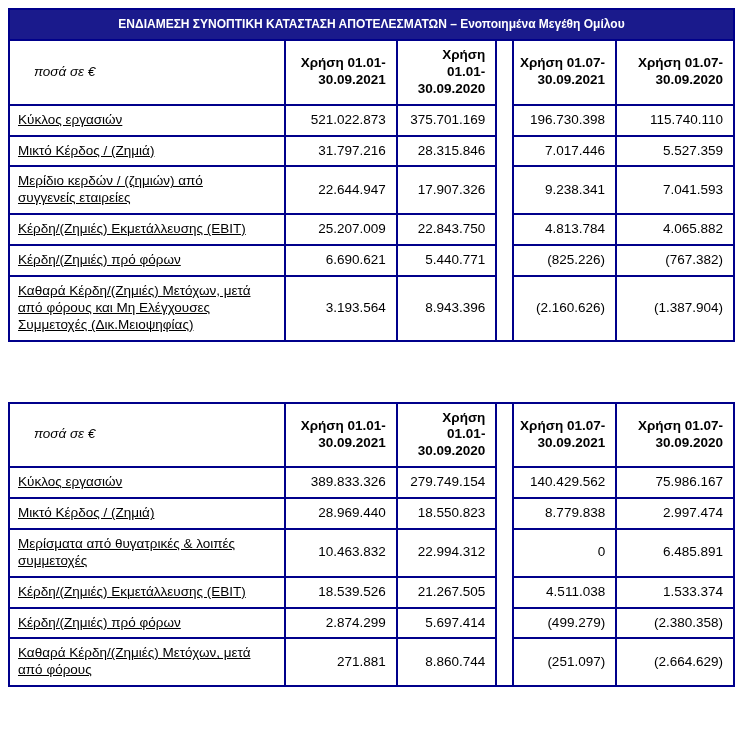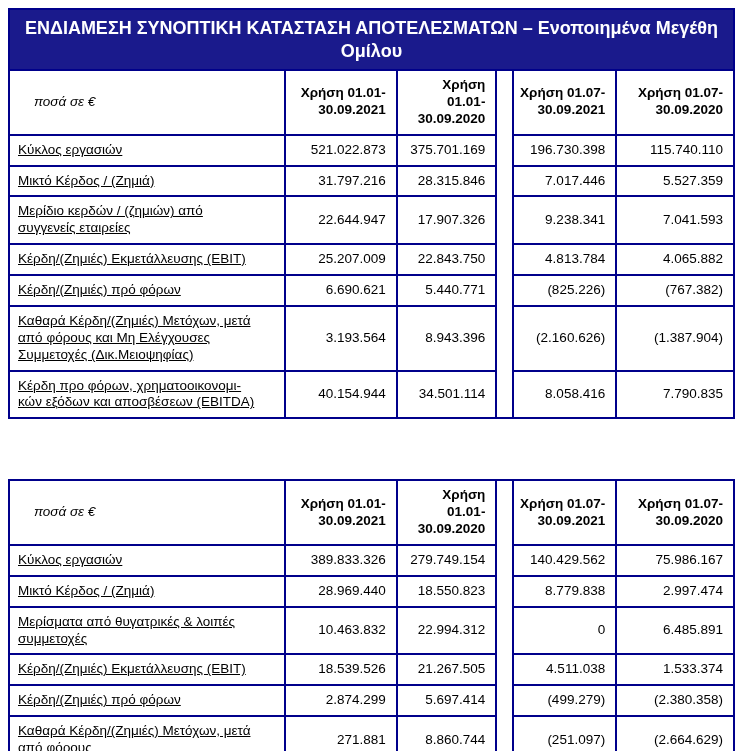"ΕΝΔΙΑΜΕΣΗ ΣΥΝΟΠΤΙΚΗ ΚΑΤΑΣΤΑΣΗ" table.fin tr.title-row td { font-size: 18px -> 12px }
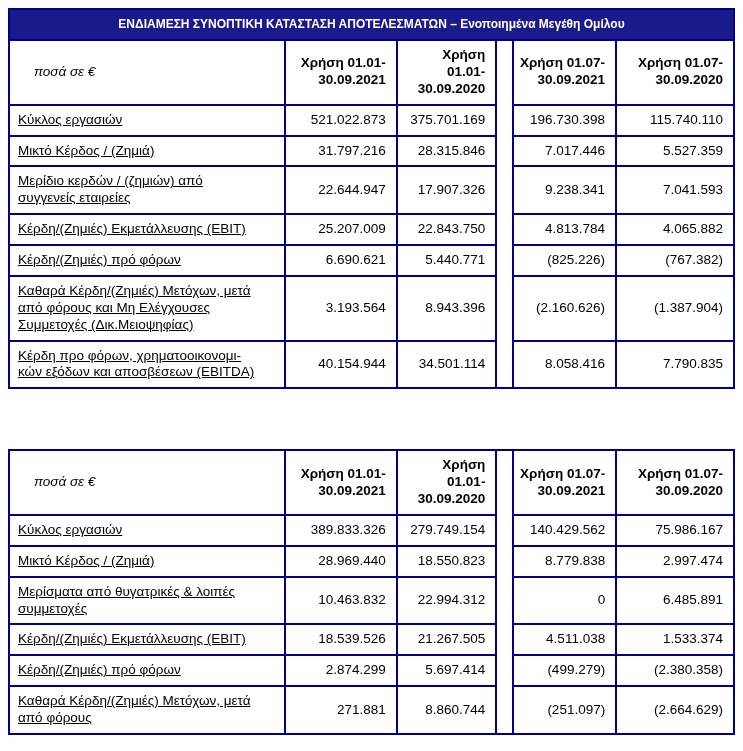"Κέρδη προ φόρων, χρηματοοικονομι-" tr { html: <tr> <td>Κέρδη προ φόρων, χρηματοοικονομι- κών εξόδων και αποσβέσεων (EBITDA)</td> <td>40.154.944</td> <td>34.501.114</td> <td></td> <td>8.058.416</td> <td>7.790.835</td> </tr> -> none }
